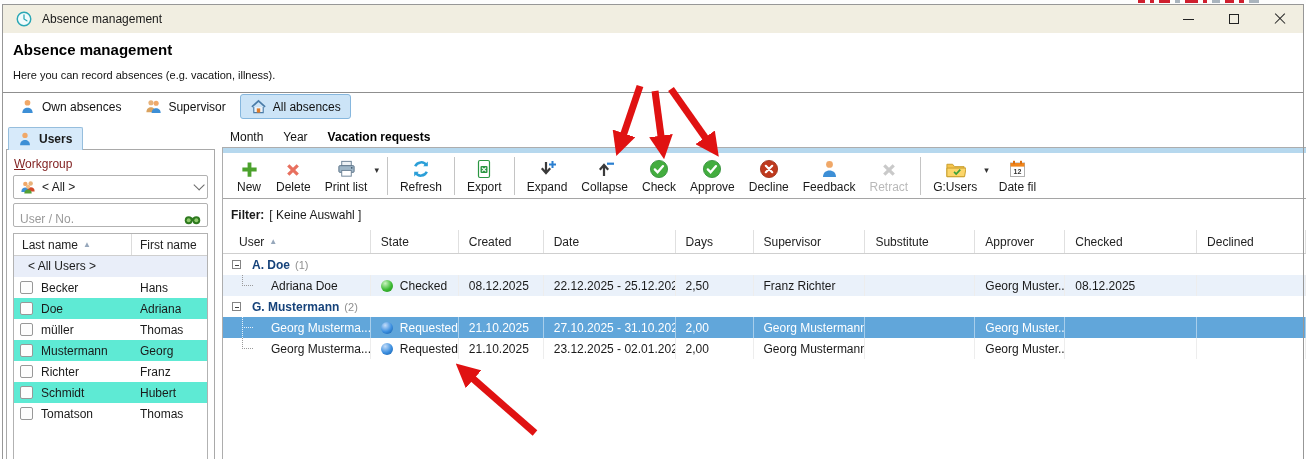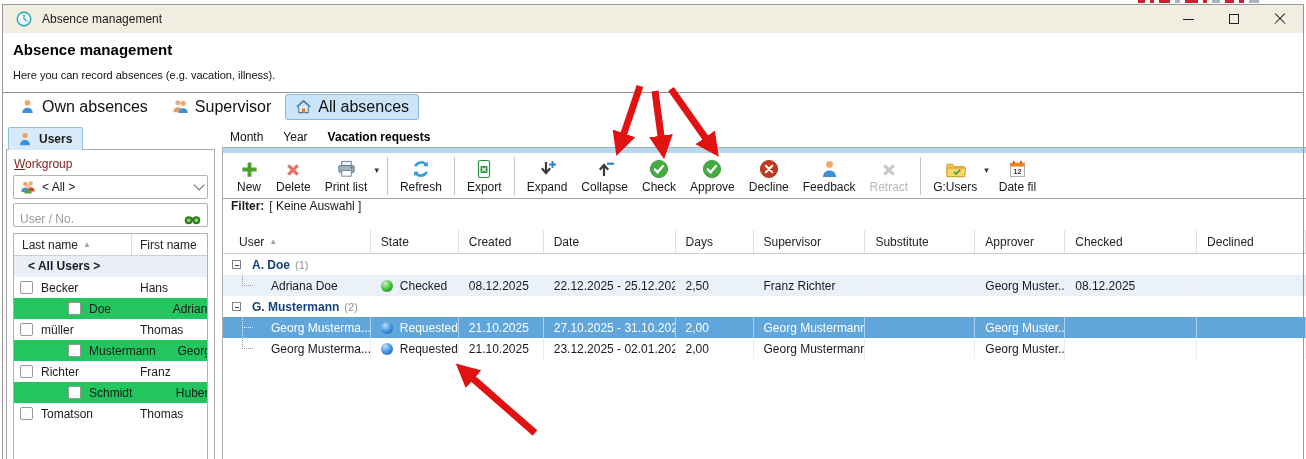"Own absences" .main-tab { font-size: 16px -> 12px }
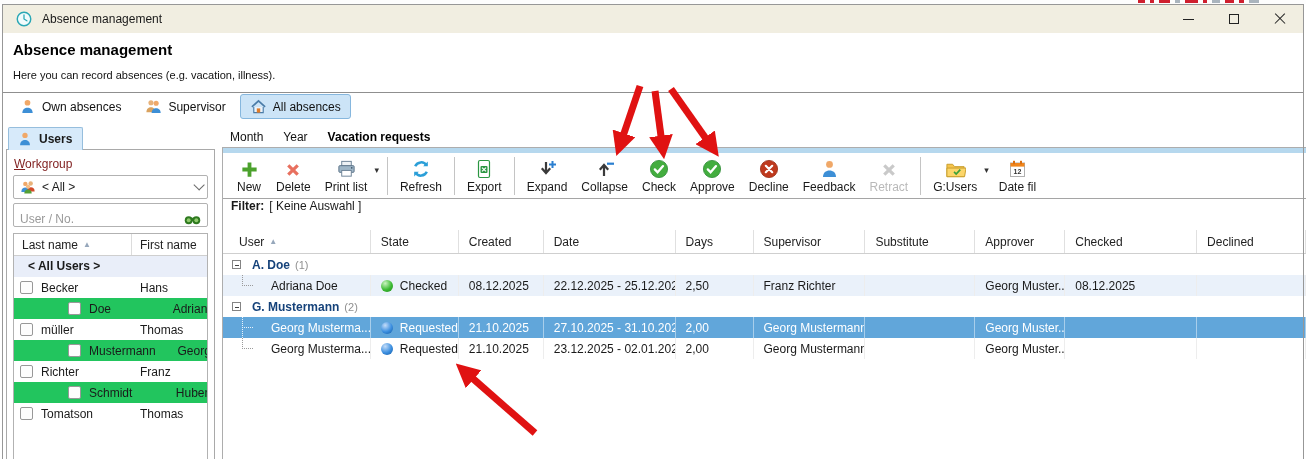"Filter:" .filter-row { align-items: none -> center }
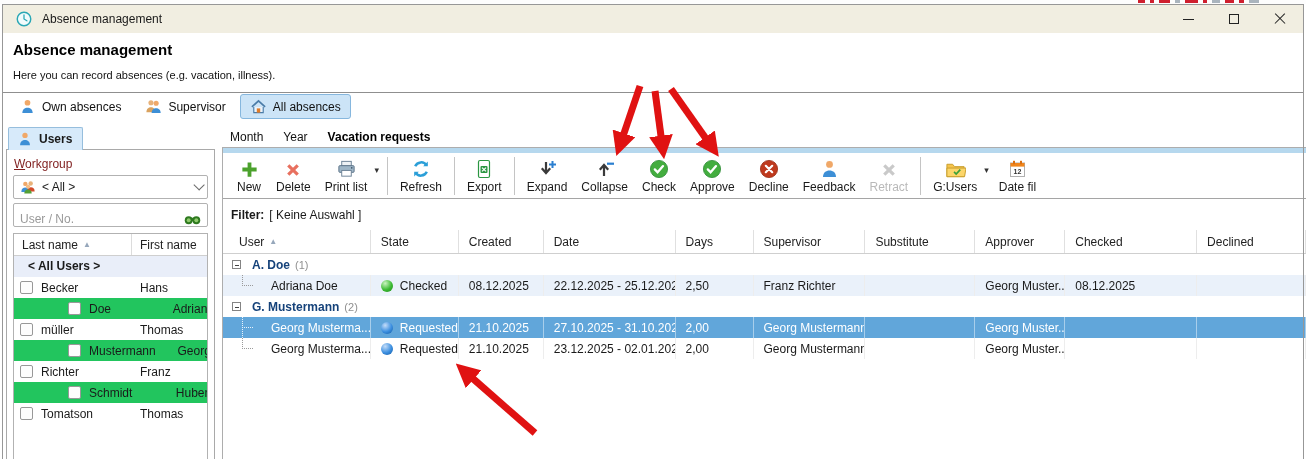"< All Users >" .ul-allusers { font-weight: bold -> normal }
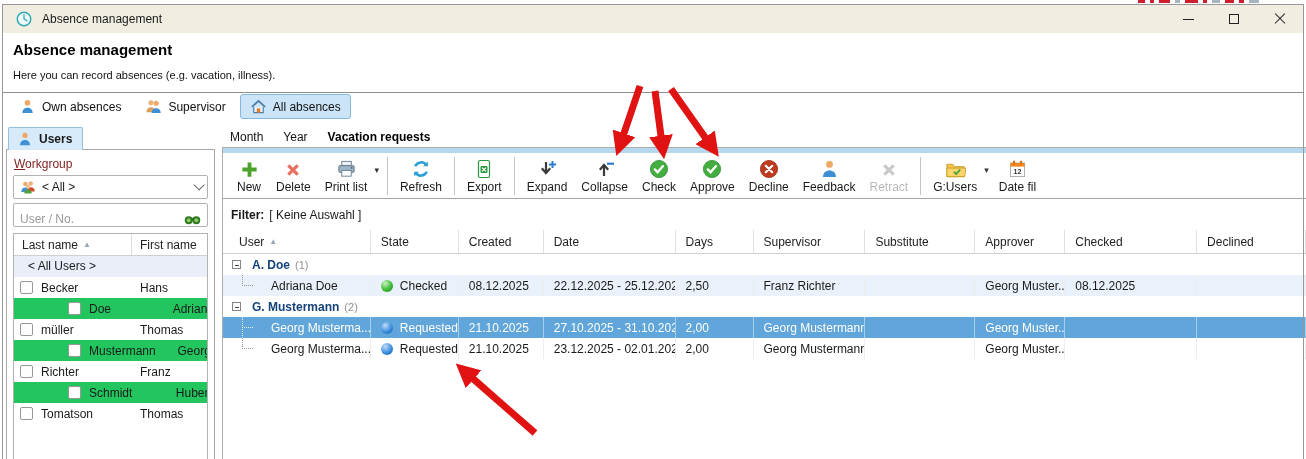"Doe" .ul-row.alt { background: #22c55e -> #5eead4; padding-left: 48px -> none }
